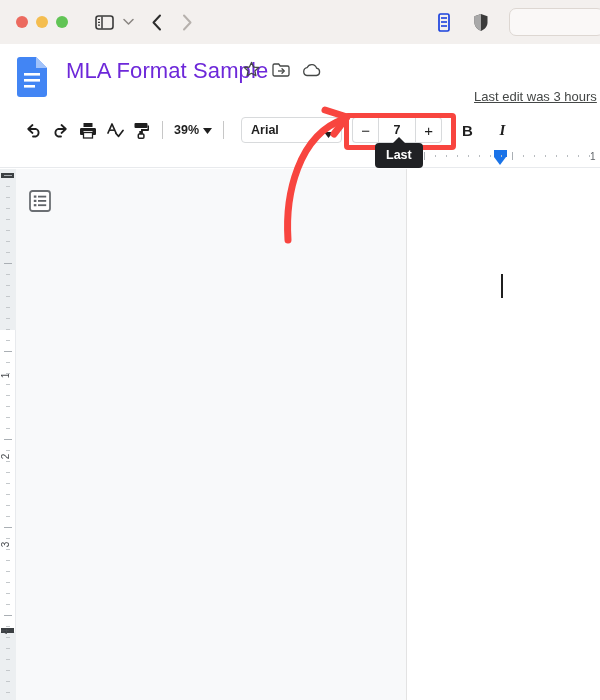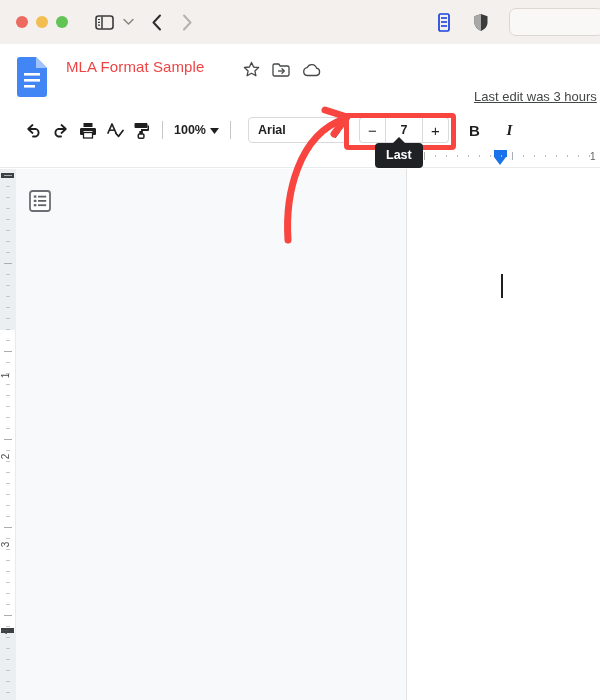"MLA Format Sample" .doc-title { color: #ef4444 -> #6d28d9; font-size: 15px -> 22px }
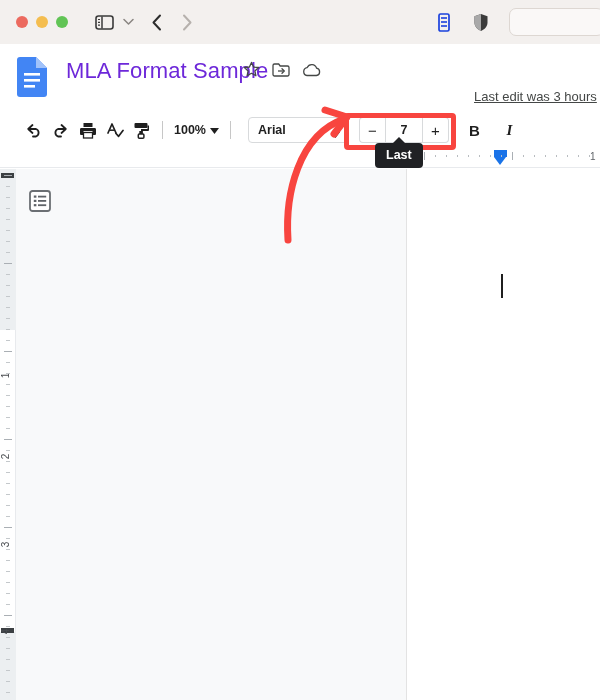"100%" span { text: 100% -> 39% }
